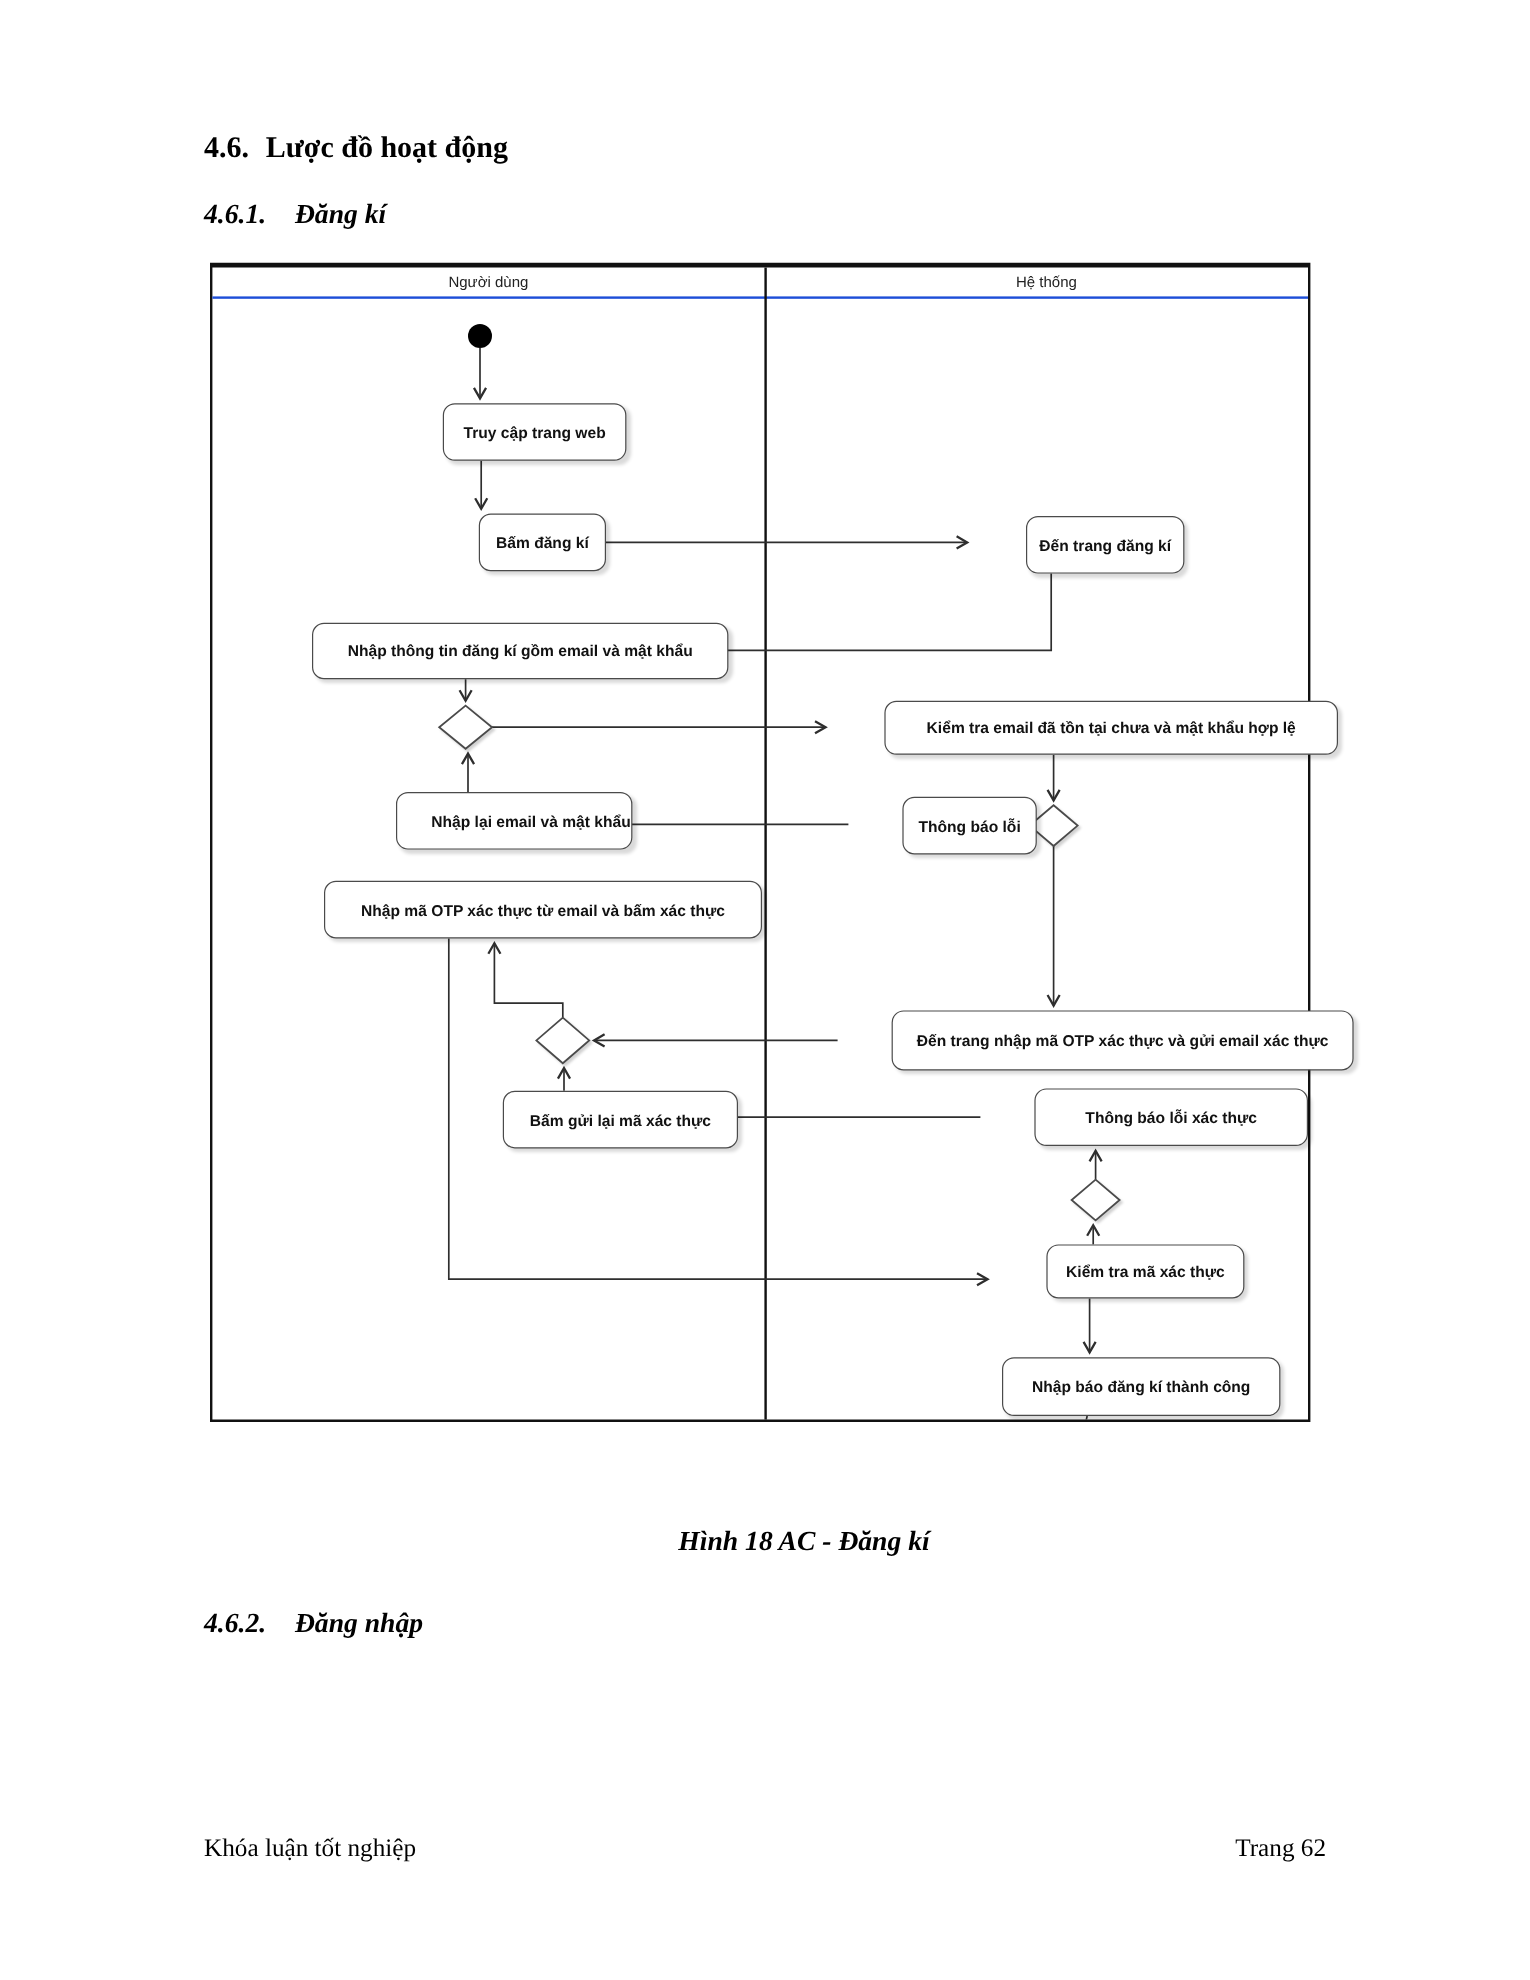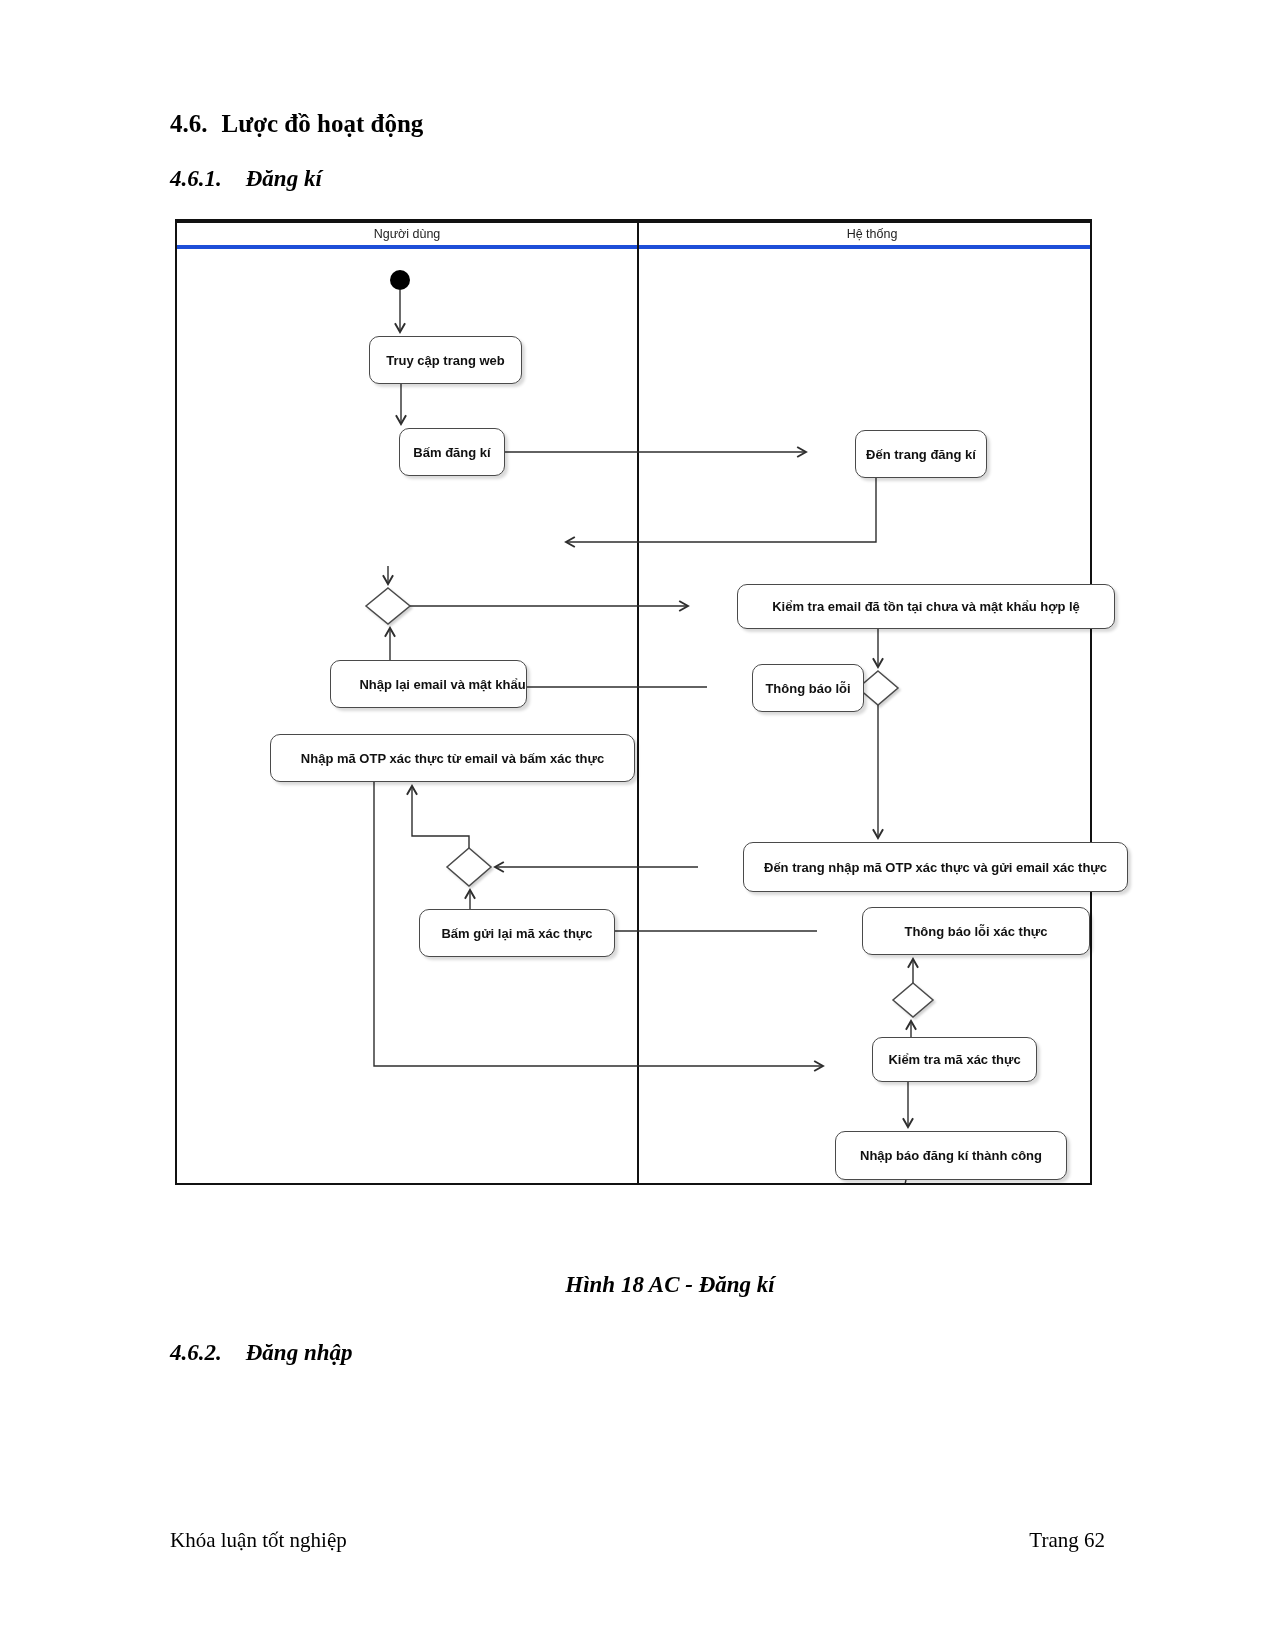"Người dùng" .lane-header { border-bottom: 4px solid #1d4ed8 -> 2px solid #1d4ed8 }
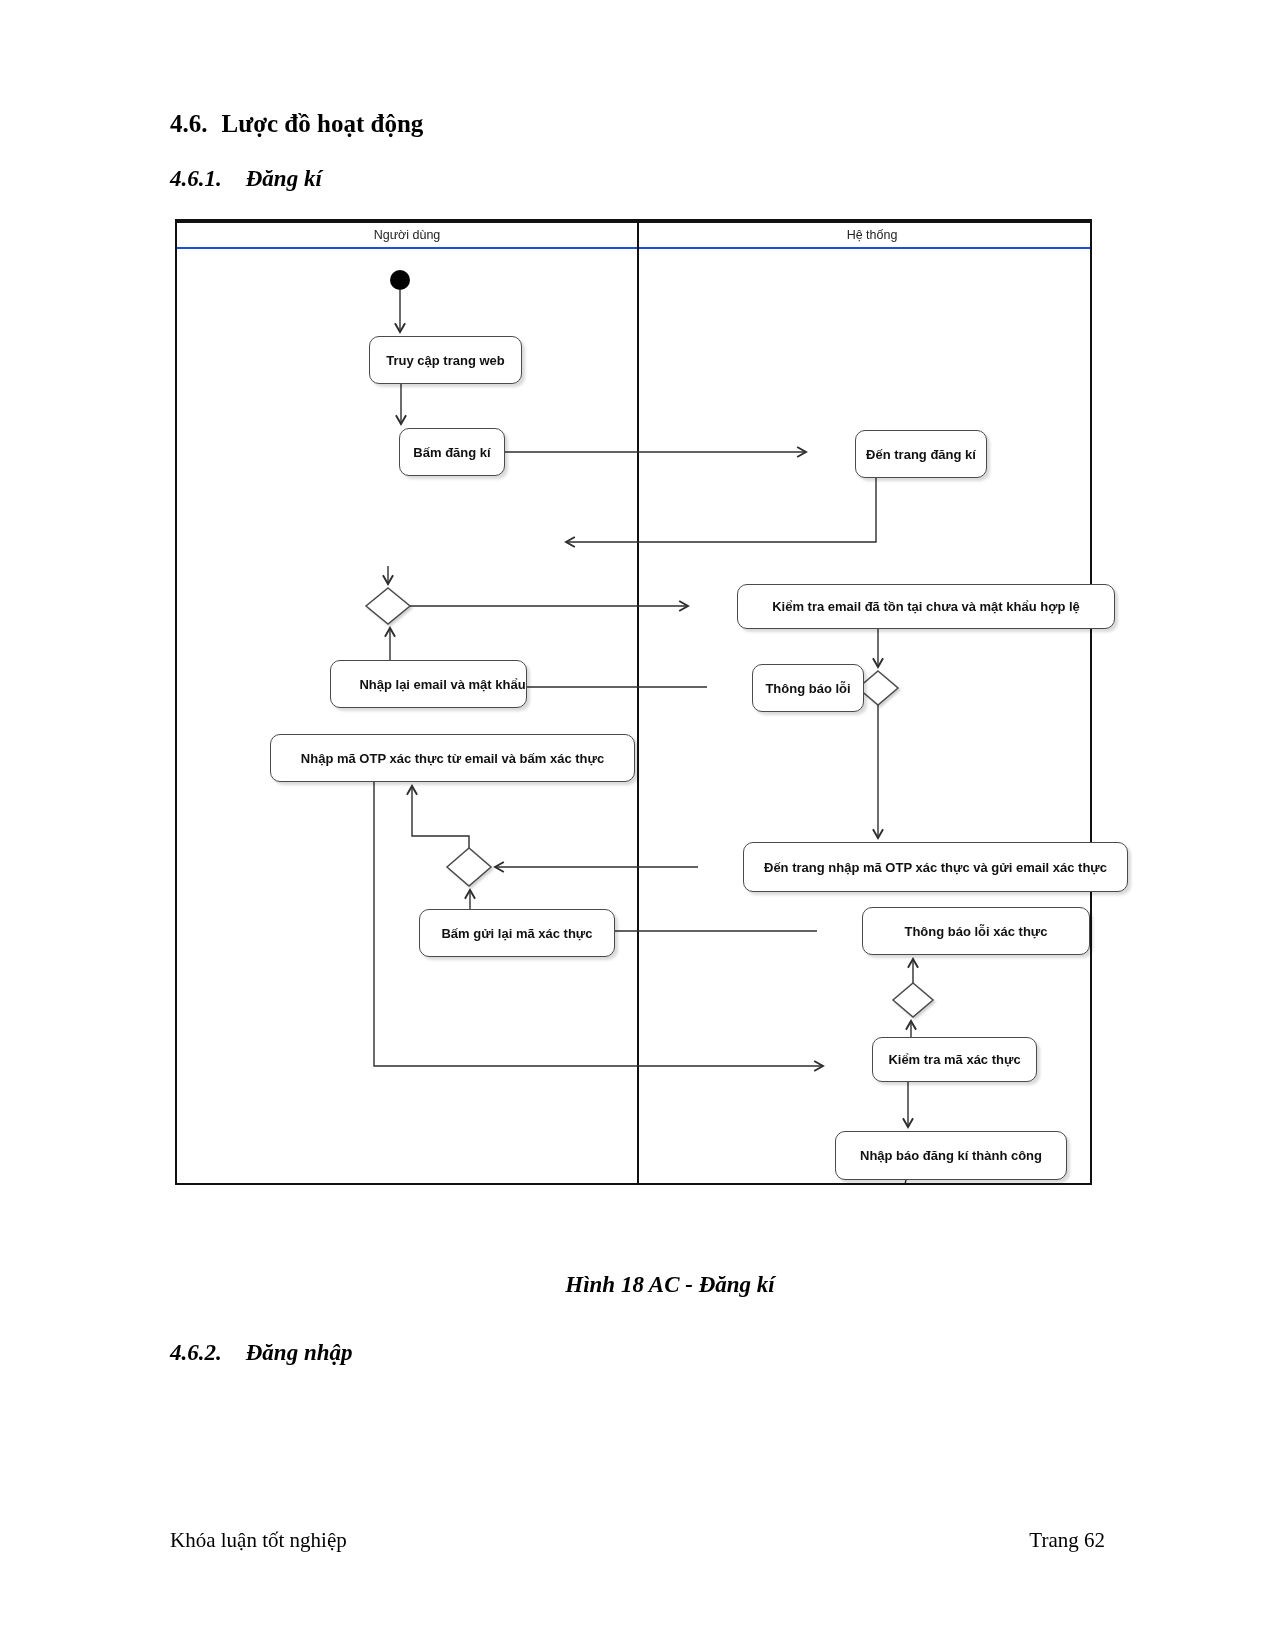"Nhập thông tin đăng kí" div.node { html: none -> <div> <span>Nhập thông tin đăng kí gồm email và mật khẩu</span> </div> }
